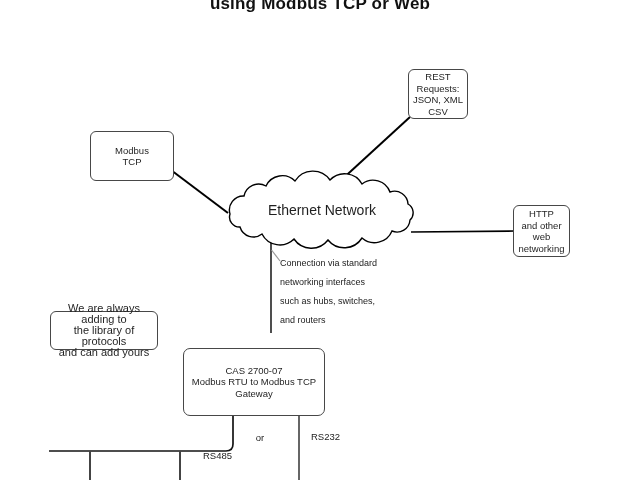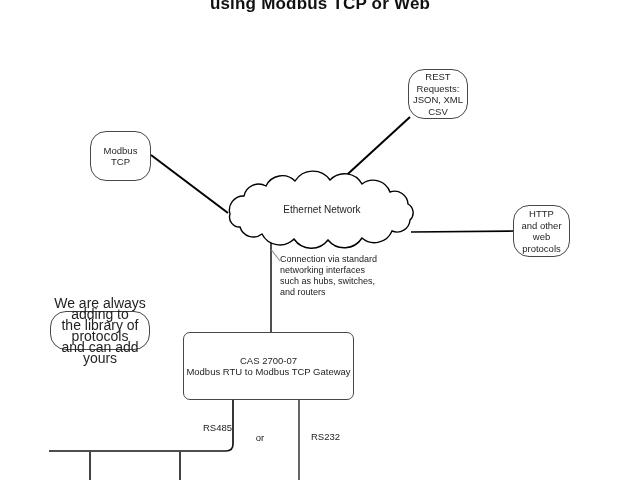"REST" .box { border-radius: 16px -> 6px }
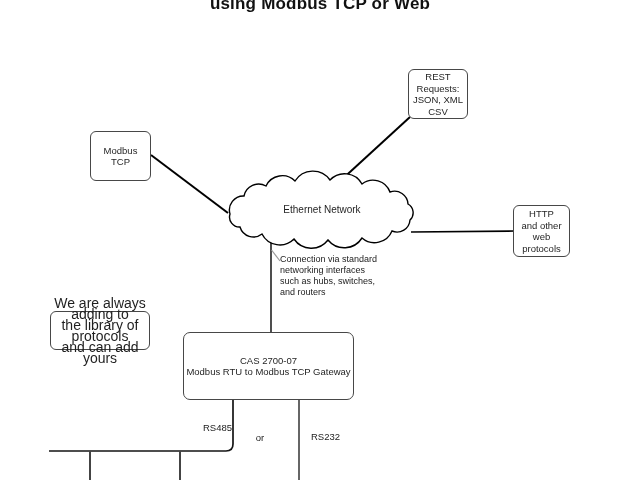"Modbus" .box-modbus { width: 61px -> 84px }
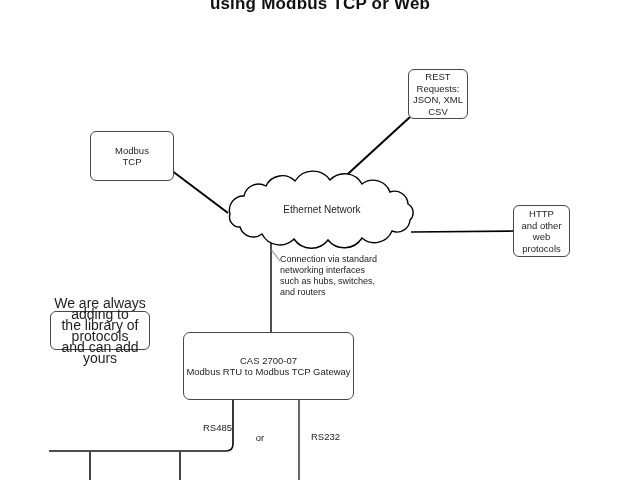"Ethernet Network" .cloud-label { font-size: 10px -> 14px }
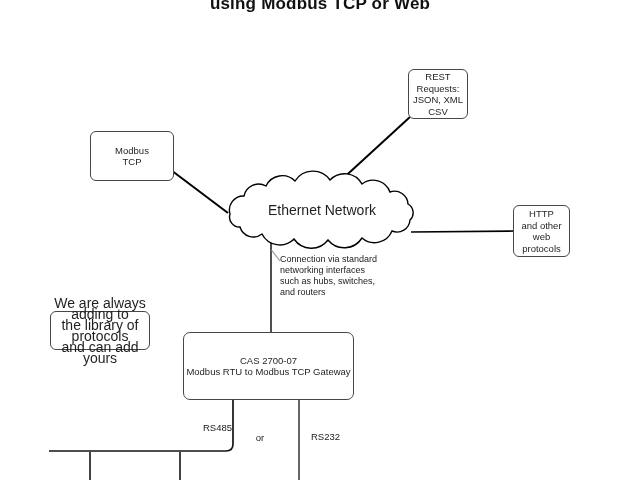"HTTP" div.box { text: protocols -> networking }
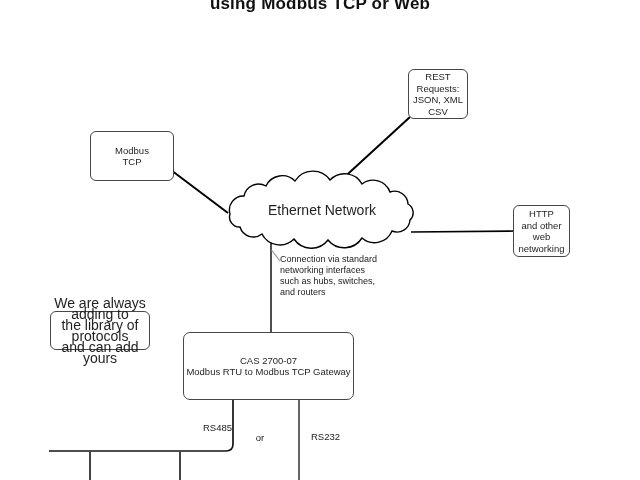"Connection via standard" .annotation { line-height: 11px -> 19px }
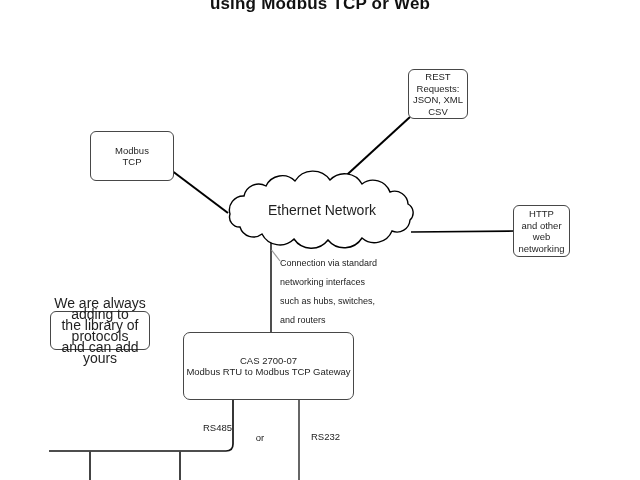"We are always adding to" .box-adding { font-size: 14px -> 11px; width: 100px -> 108px }
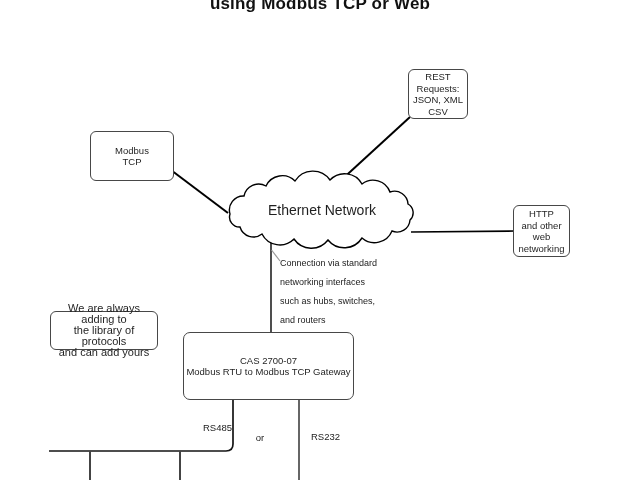"CAS 2700-07" .box-gateway { top: 332px -> 348px; width: 171px -> 142px }
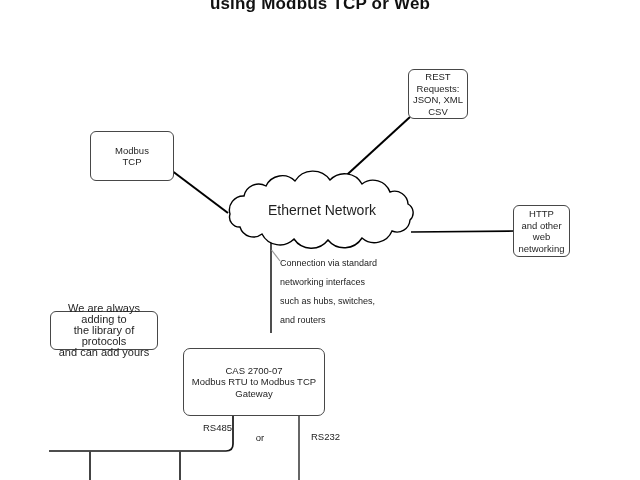"RS485" .lbl-rs485 { top: 422px -> 450px }
